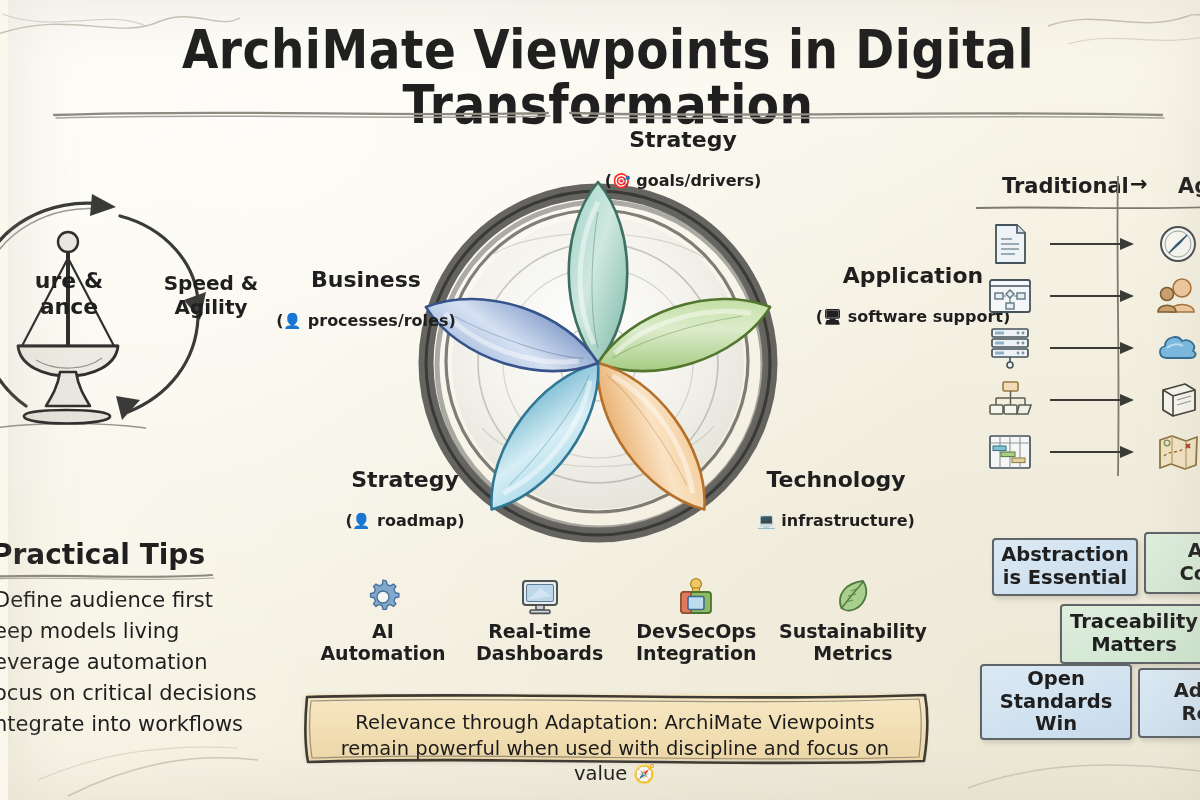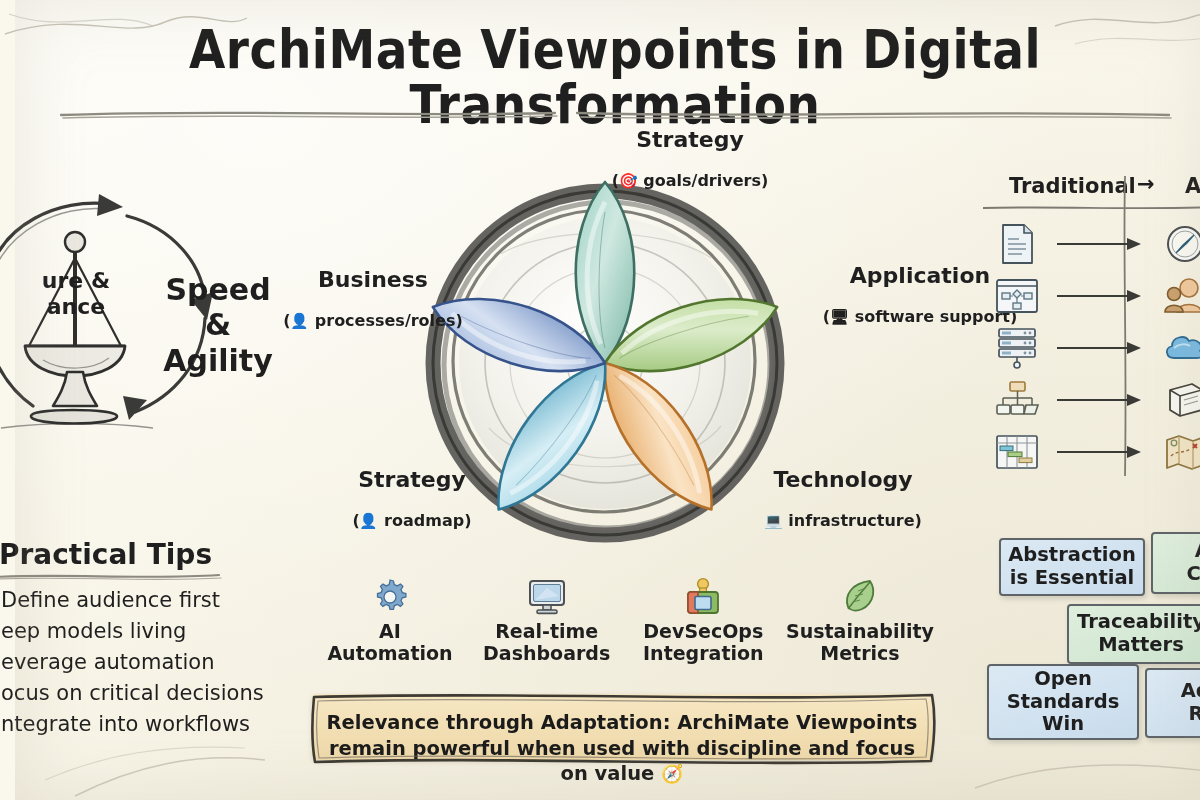"ArchiMate Viewpoints in Digital" .stage { left: 15px -> 8px }
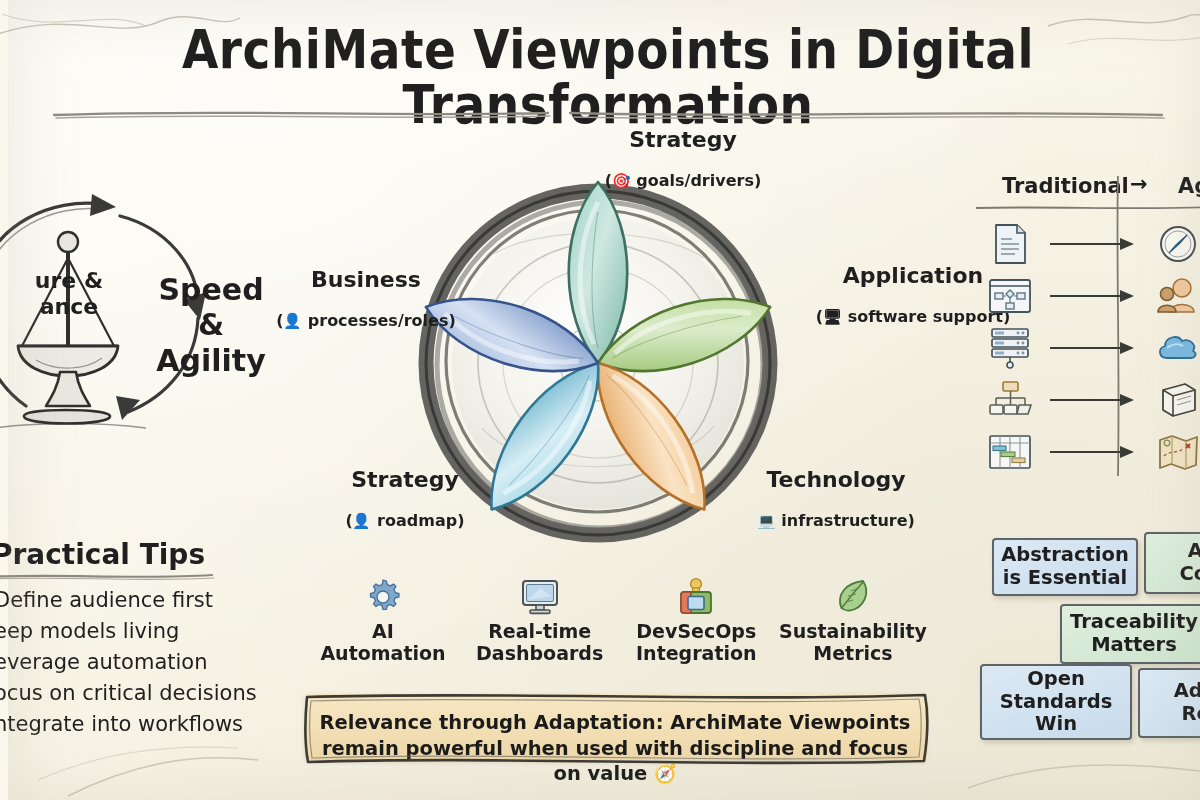"Speed &" .lbl-right { font-size: 30px -> 20px }
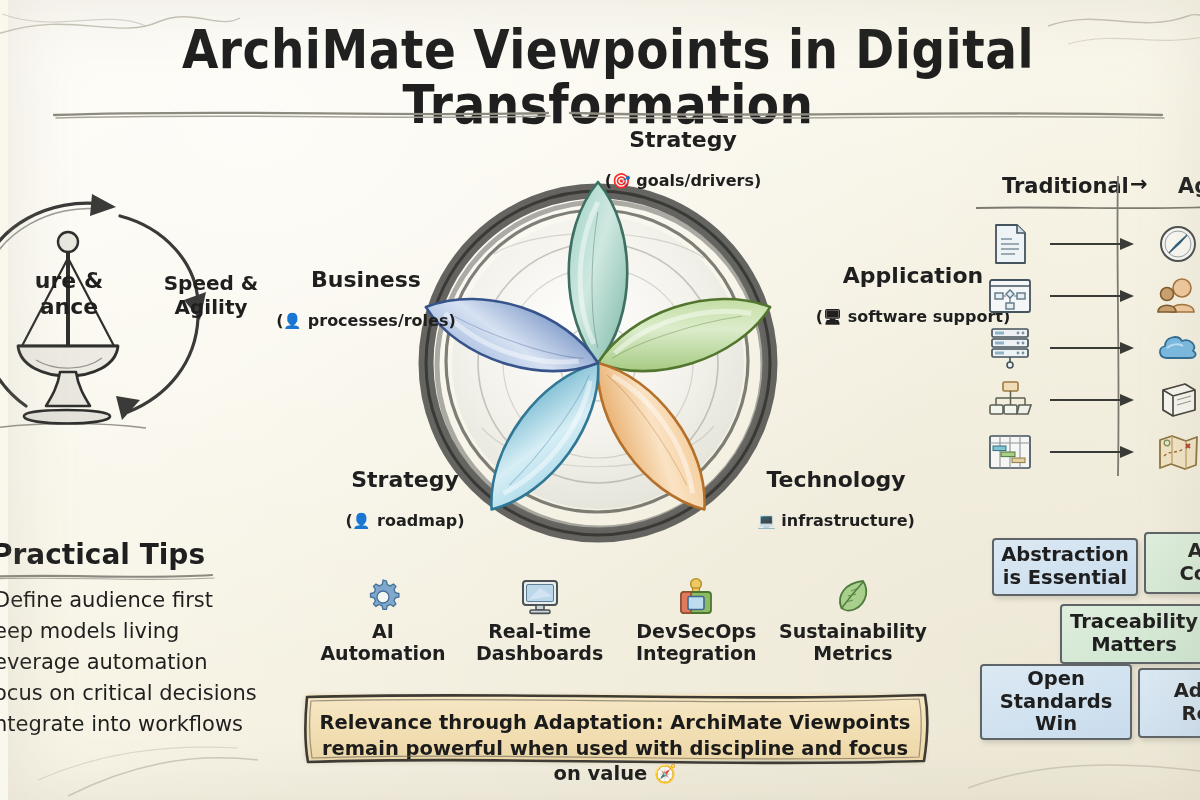"Relevance through Adaptation: ArchiMate" .banner-txt { font-weight: 700 -> 400 }
